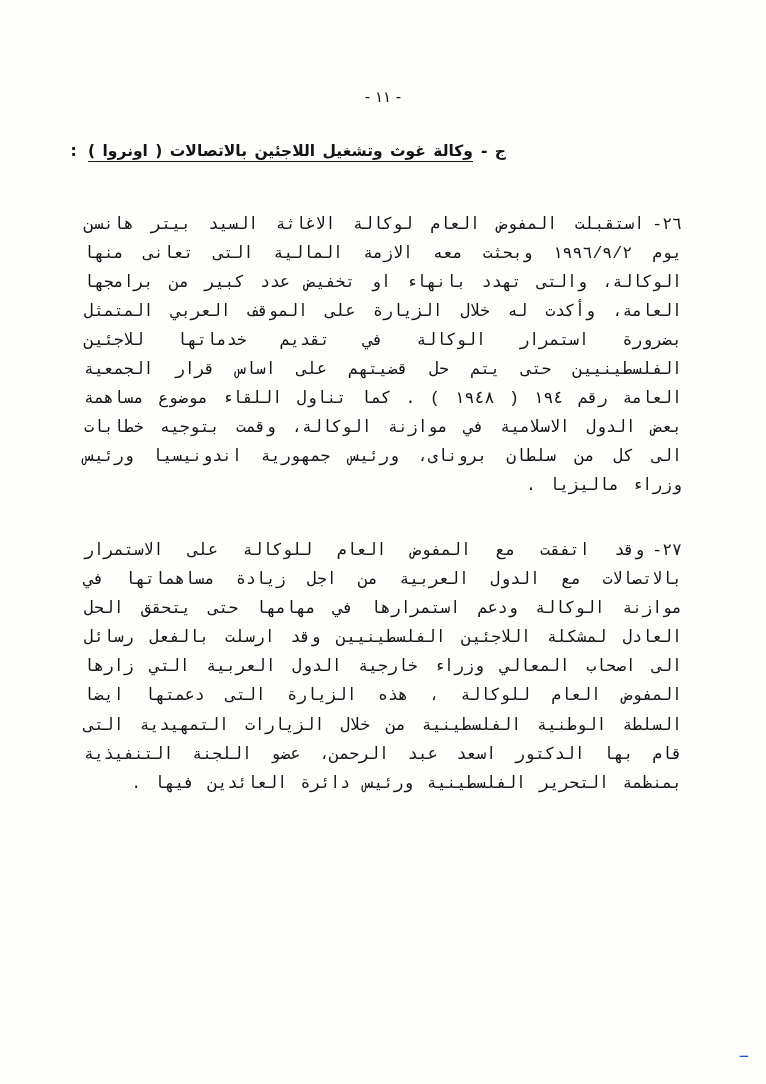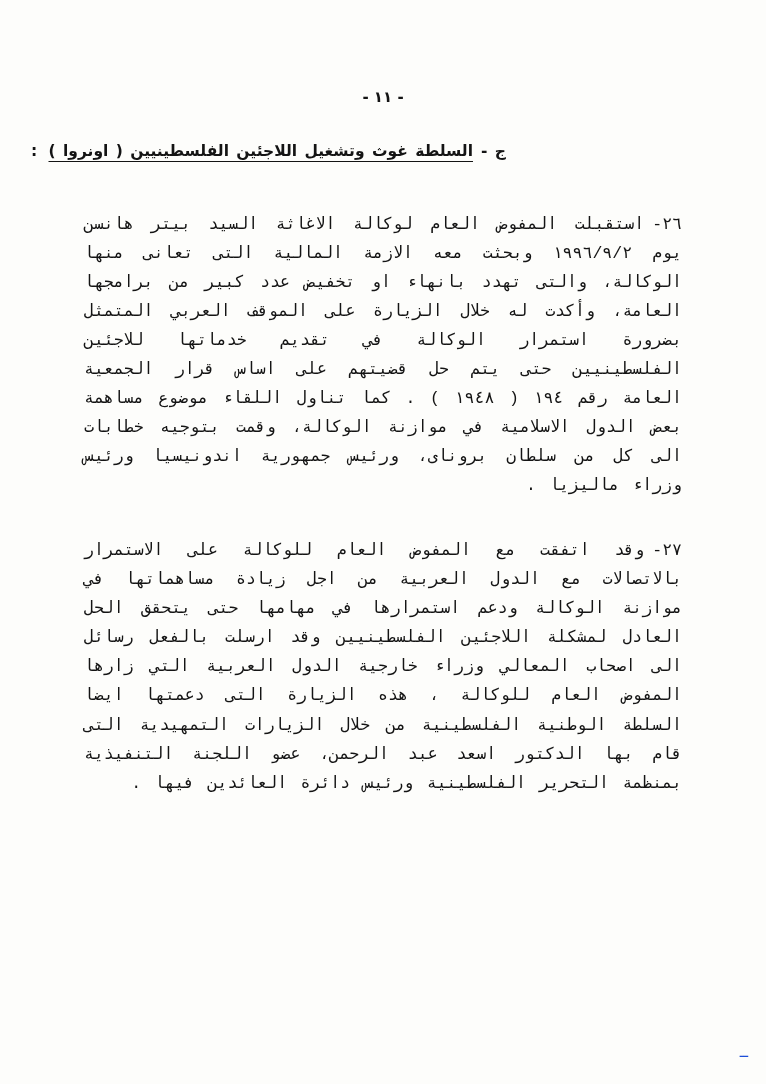"- ١١ -" .page-number { font-weight: 700 -> 400 }
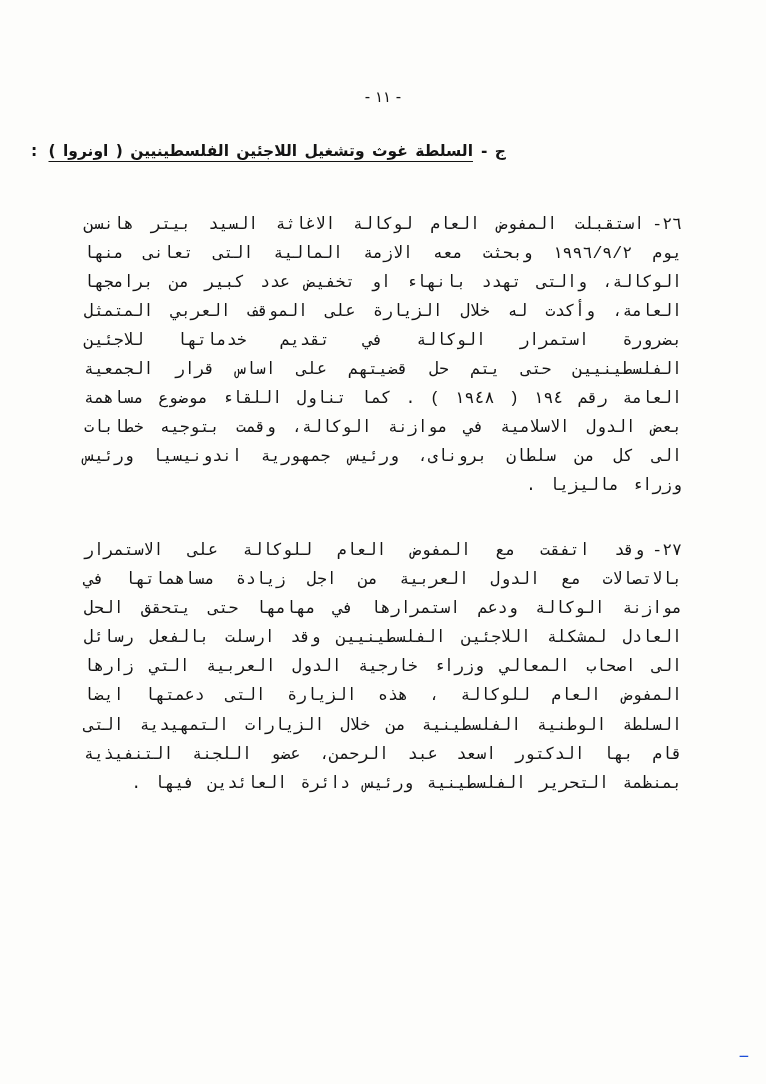"السلطة غوث وتشغيل اللاجئين الفلسطينيين" span.heading-title { text: السلطة غوث وتشغيل اللاجئين الفلسطينيين -> وكالة غوث وتشغيل اللاجئين بالاتصالات }
